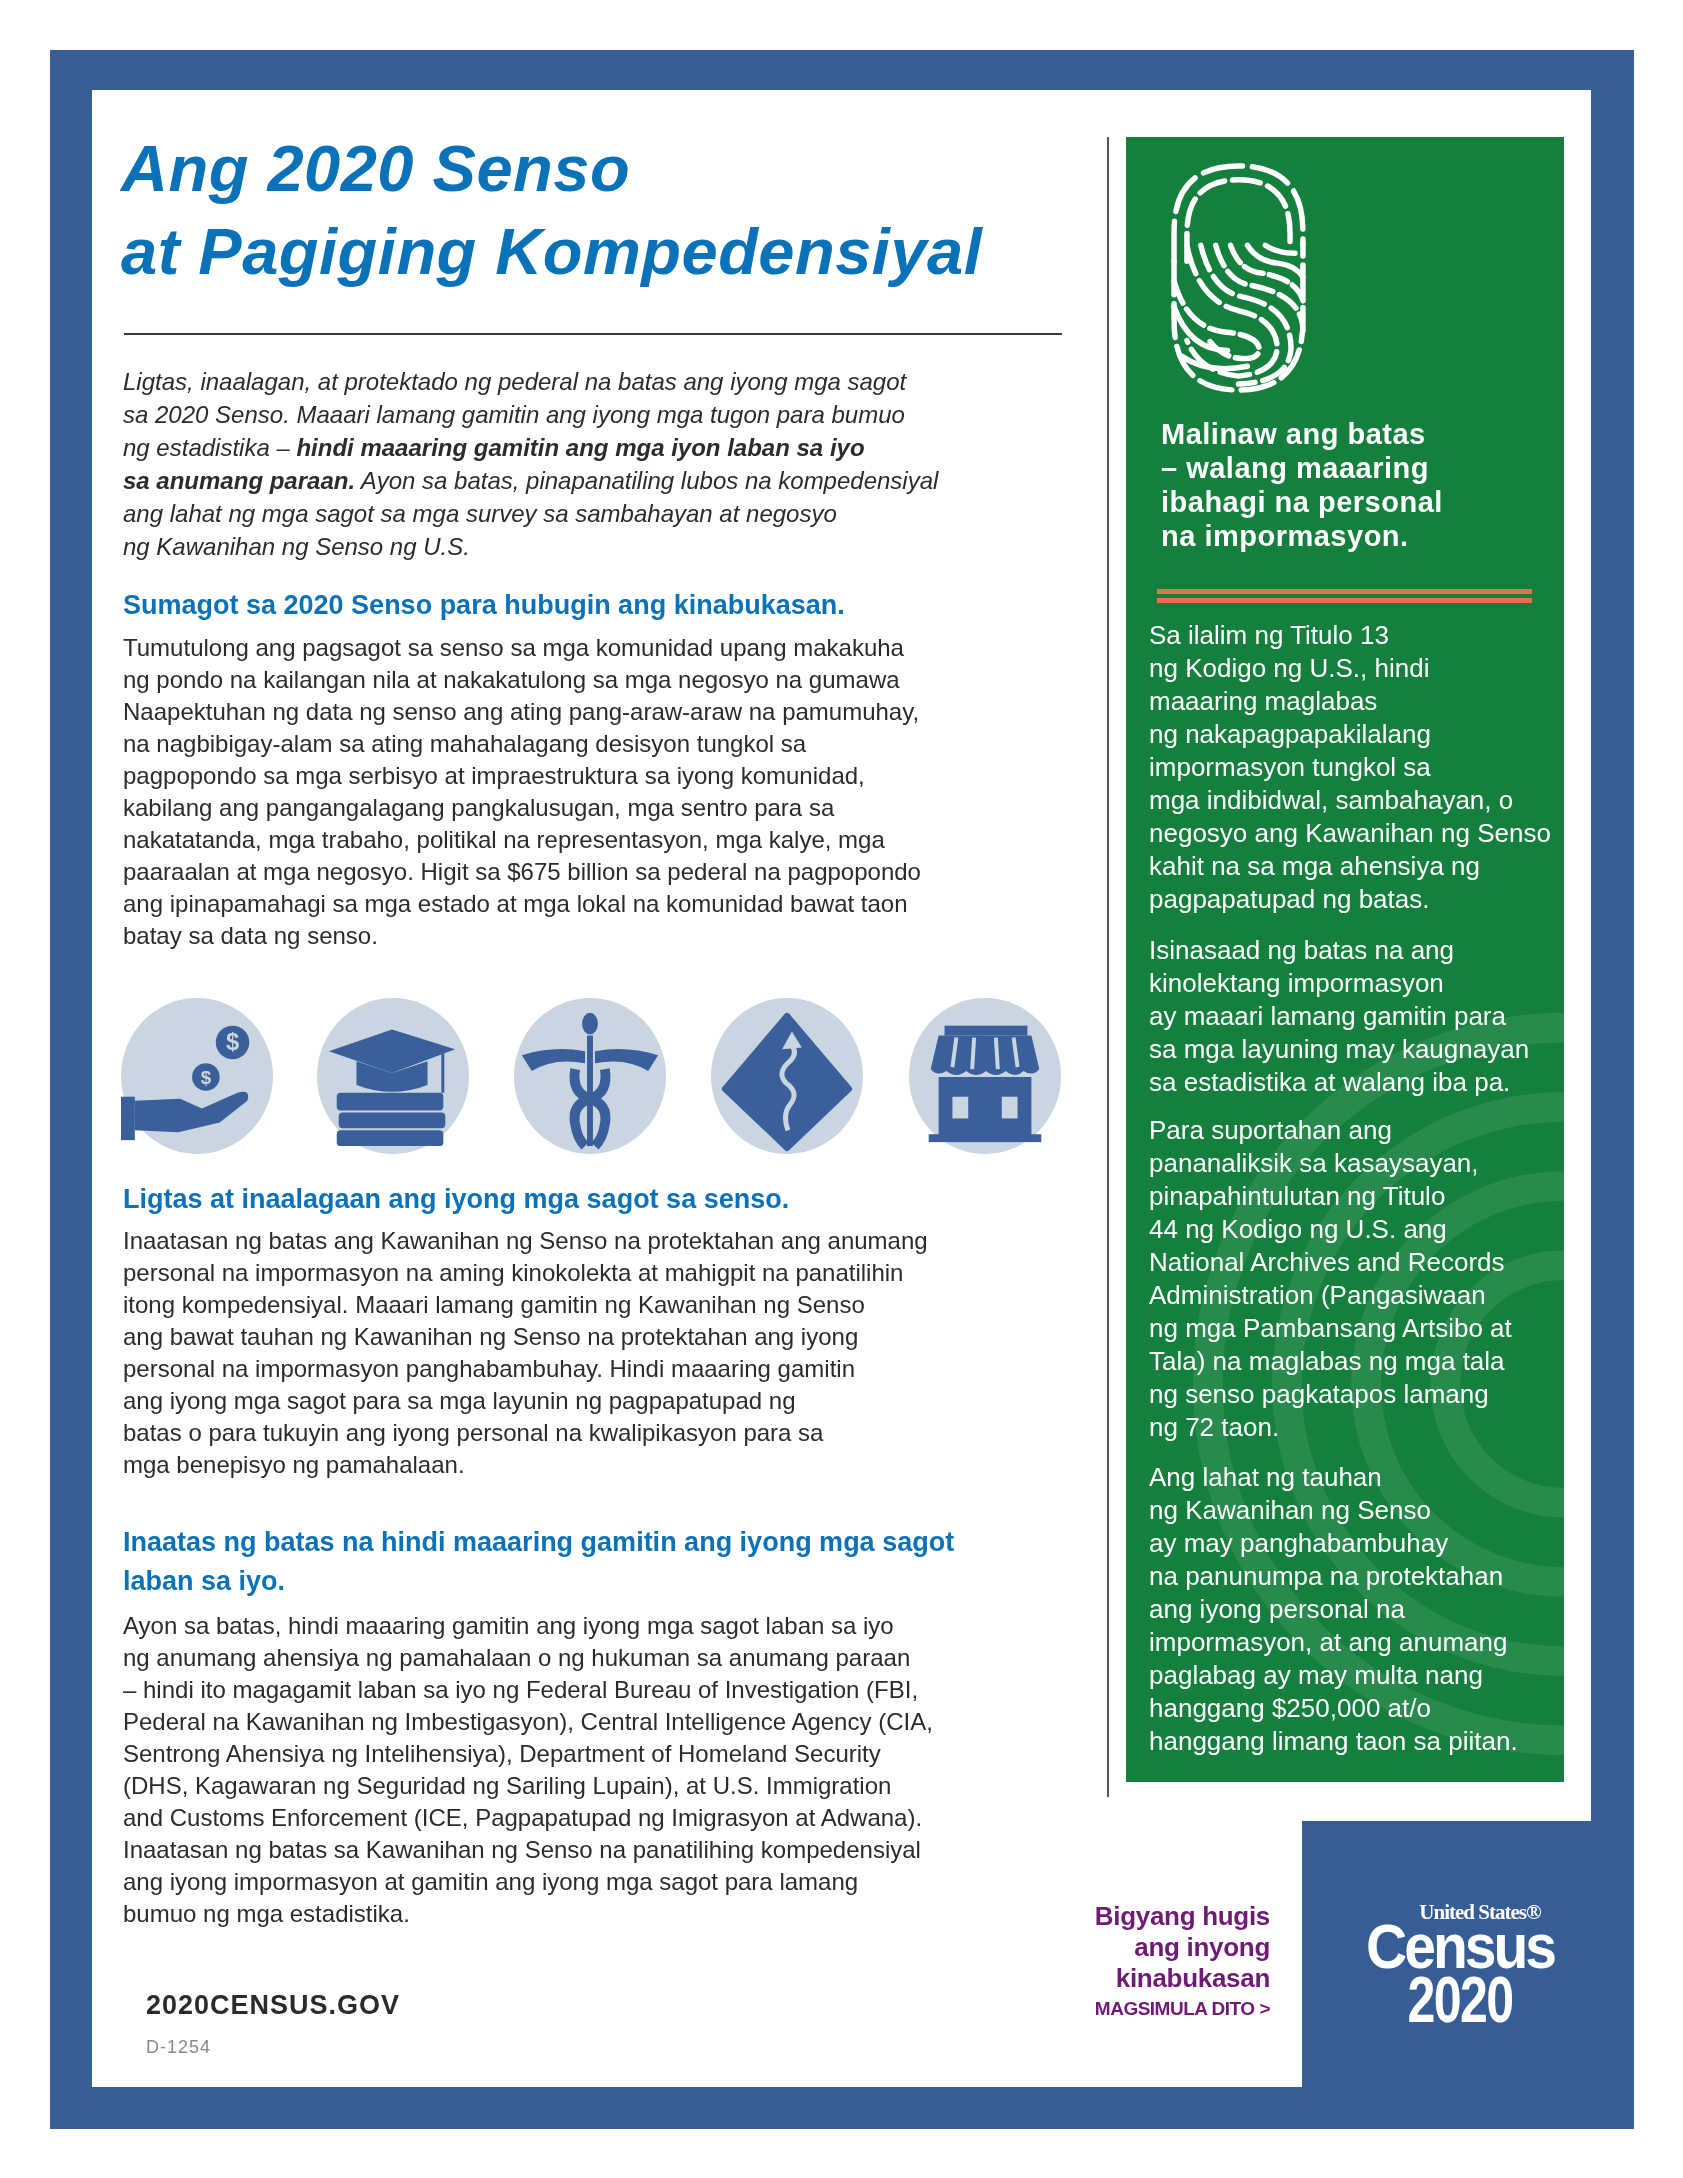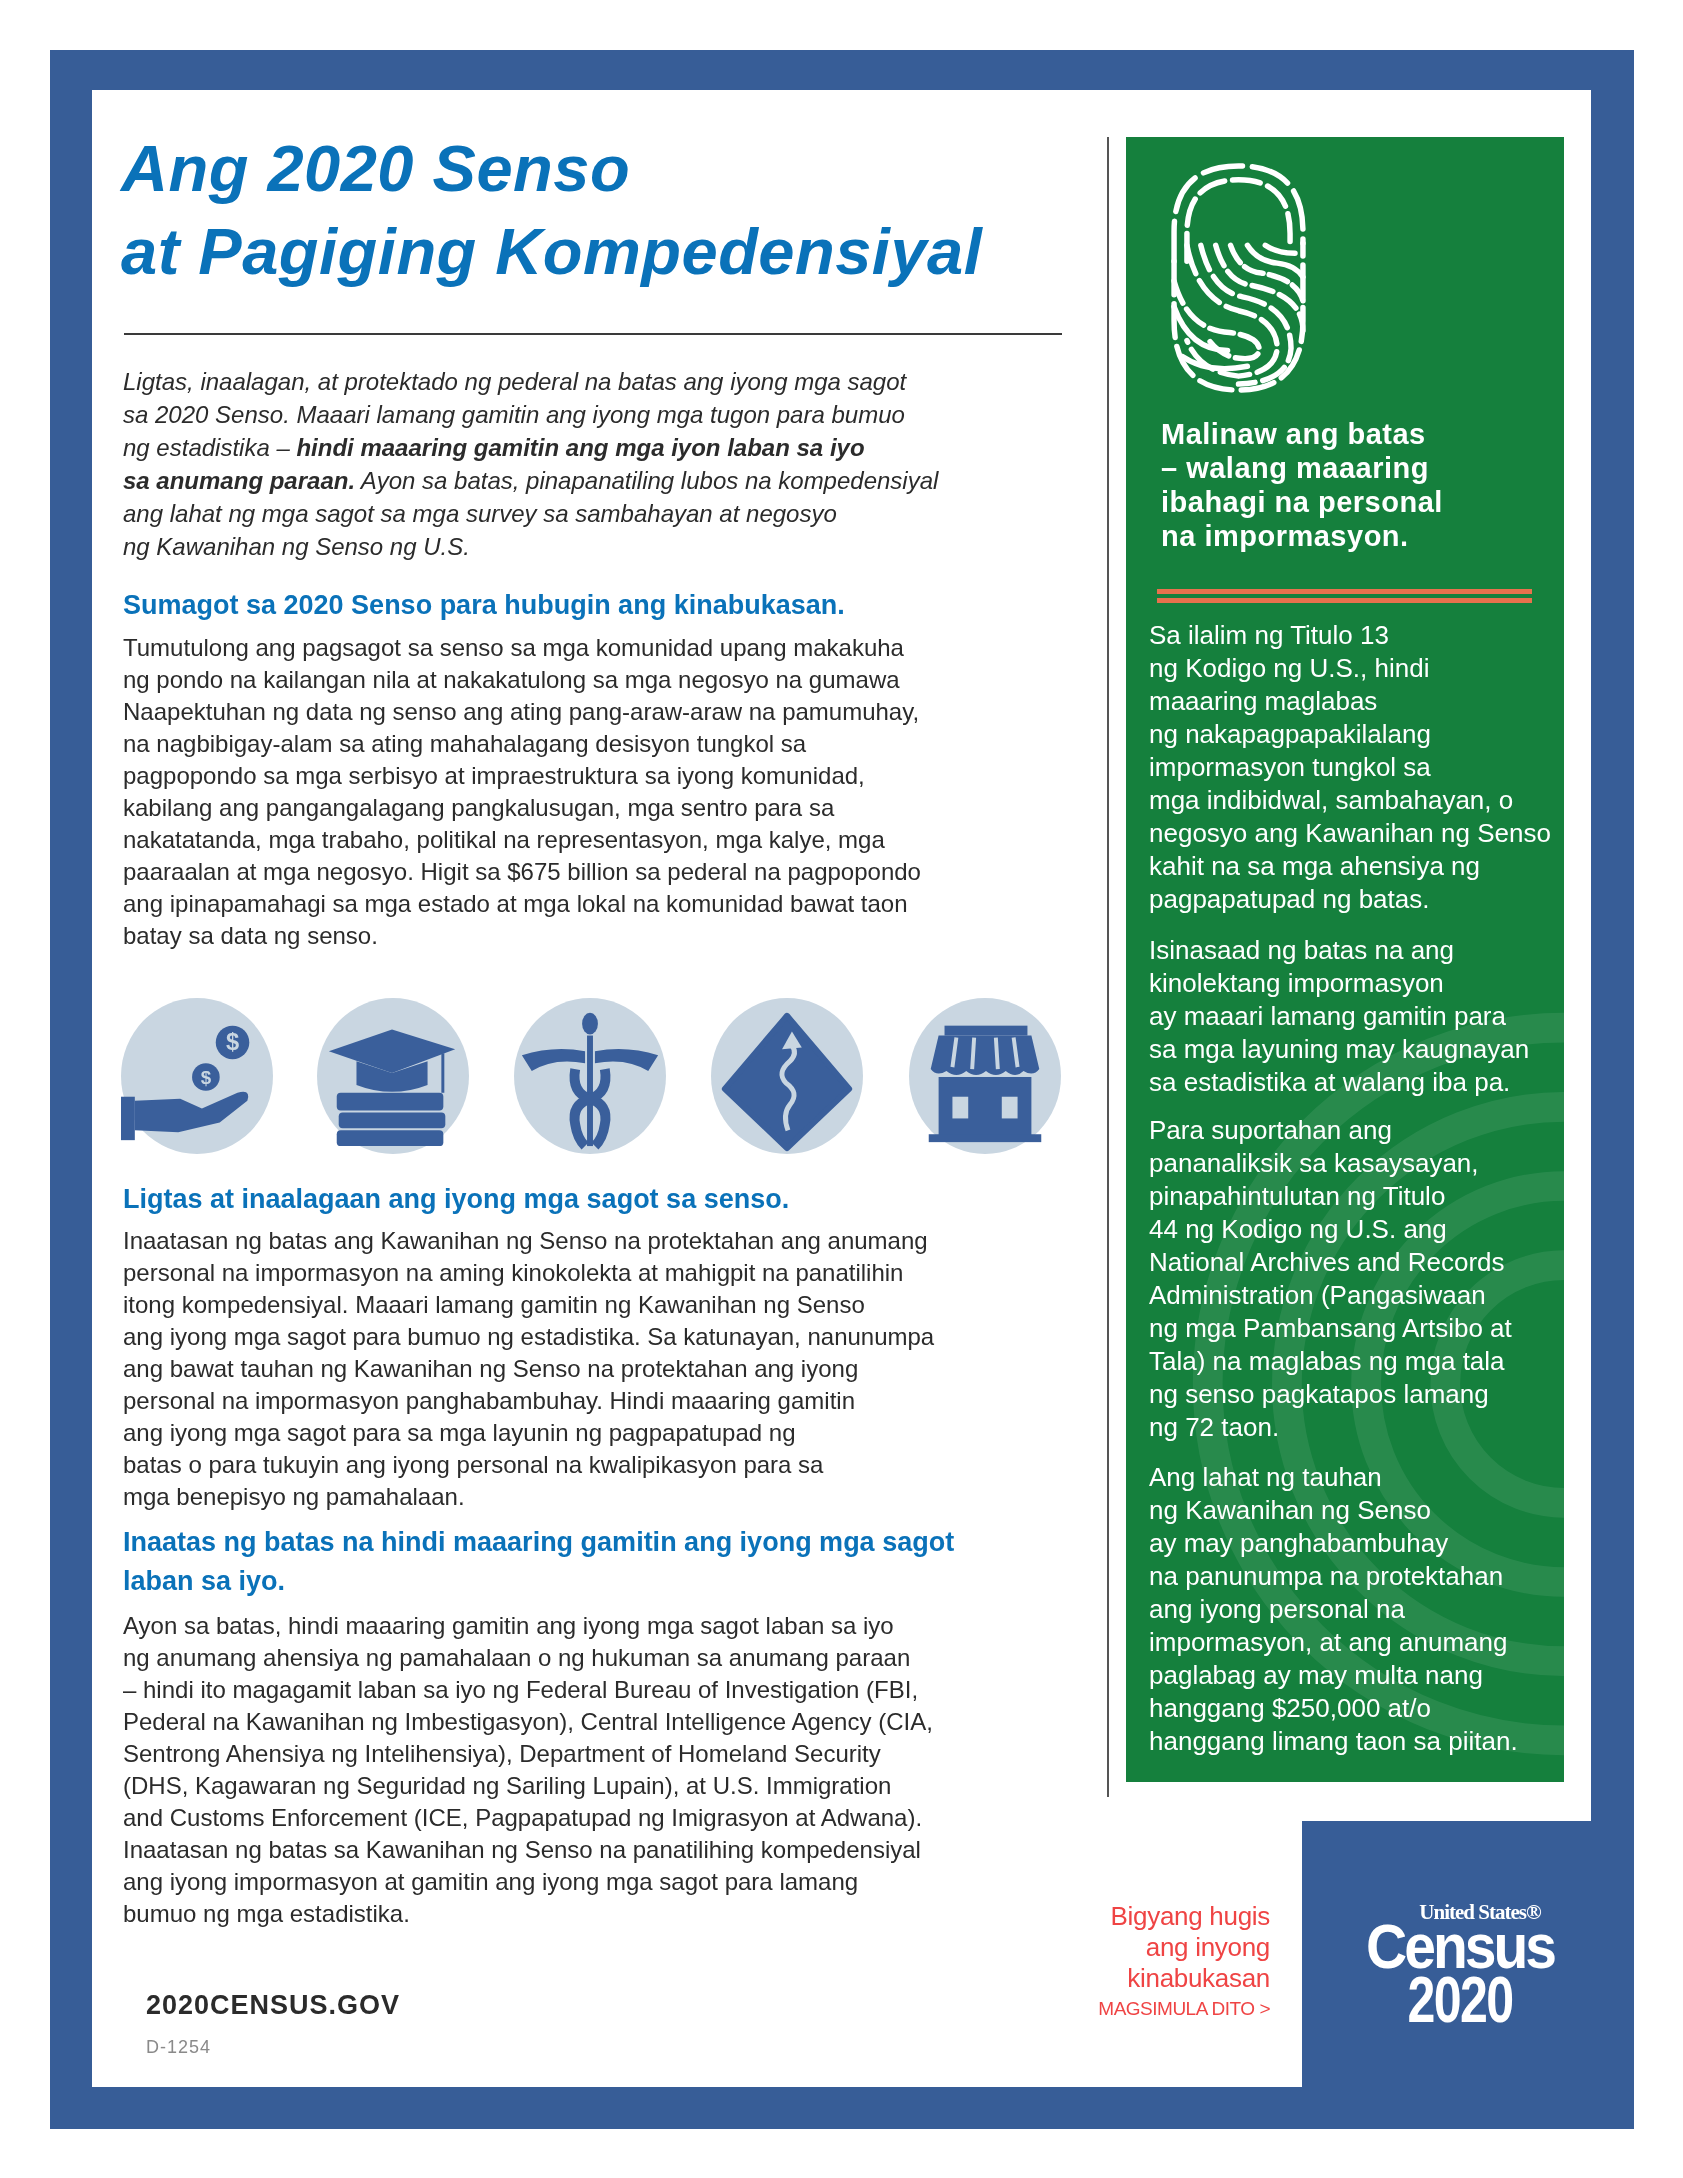"ang iyong mga sagot para bumuo" span { html: <span>ang iyong mga sagot para bumuo ng estadistika. Sa katunayan, nanunumpa</span> -> none }
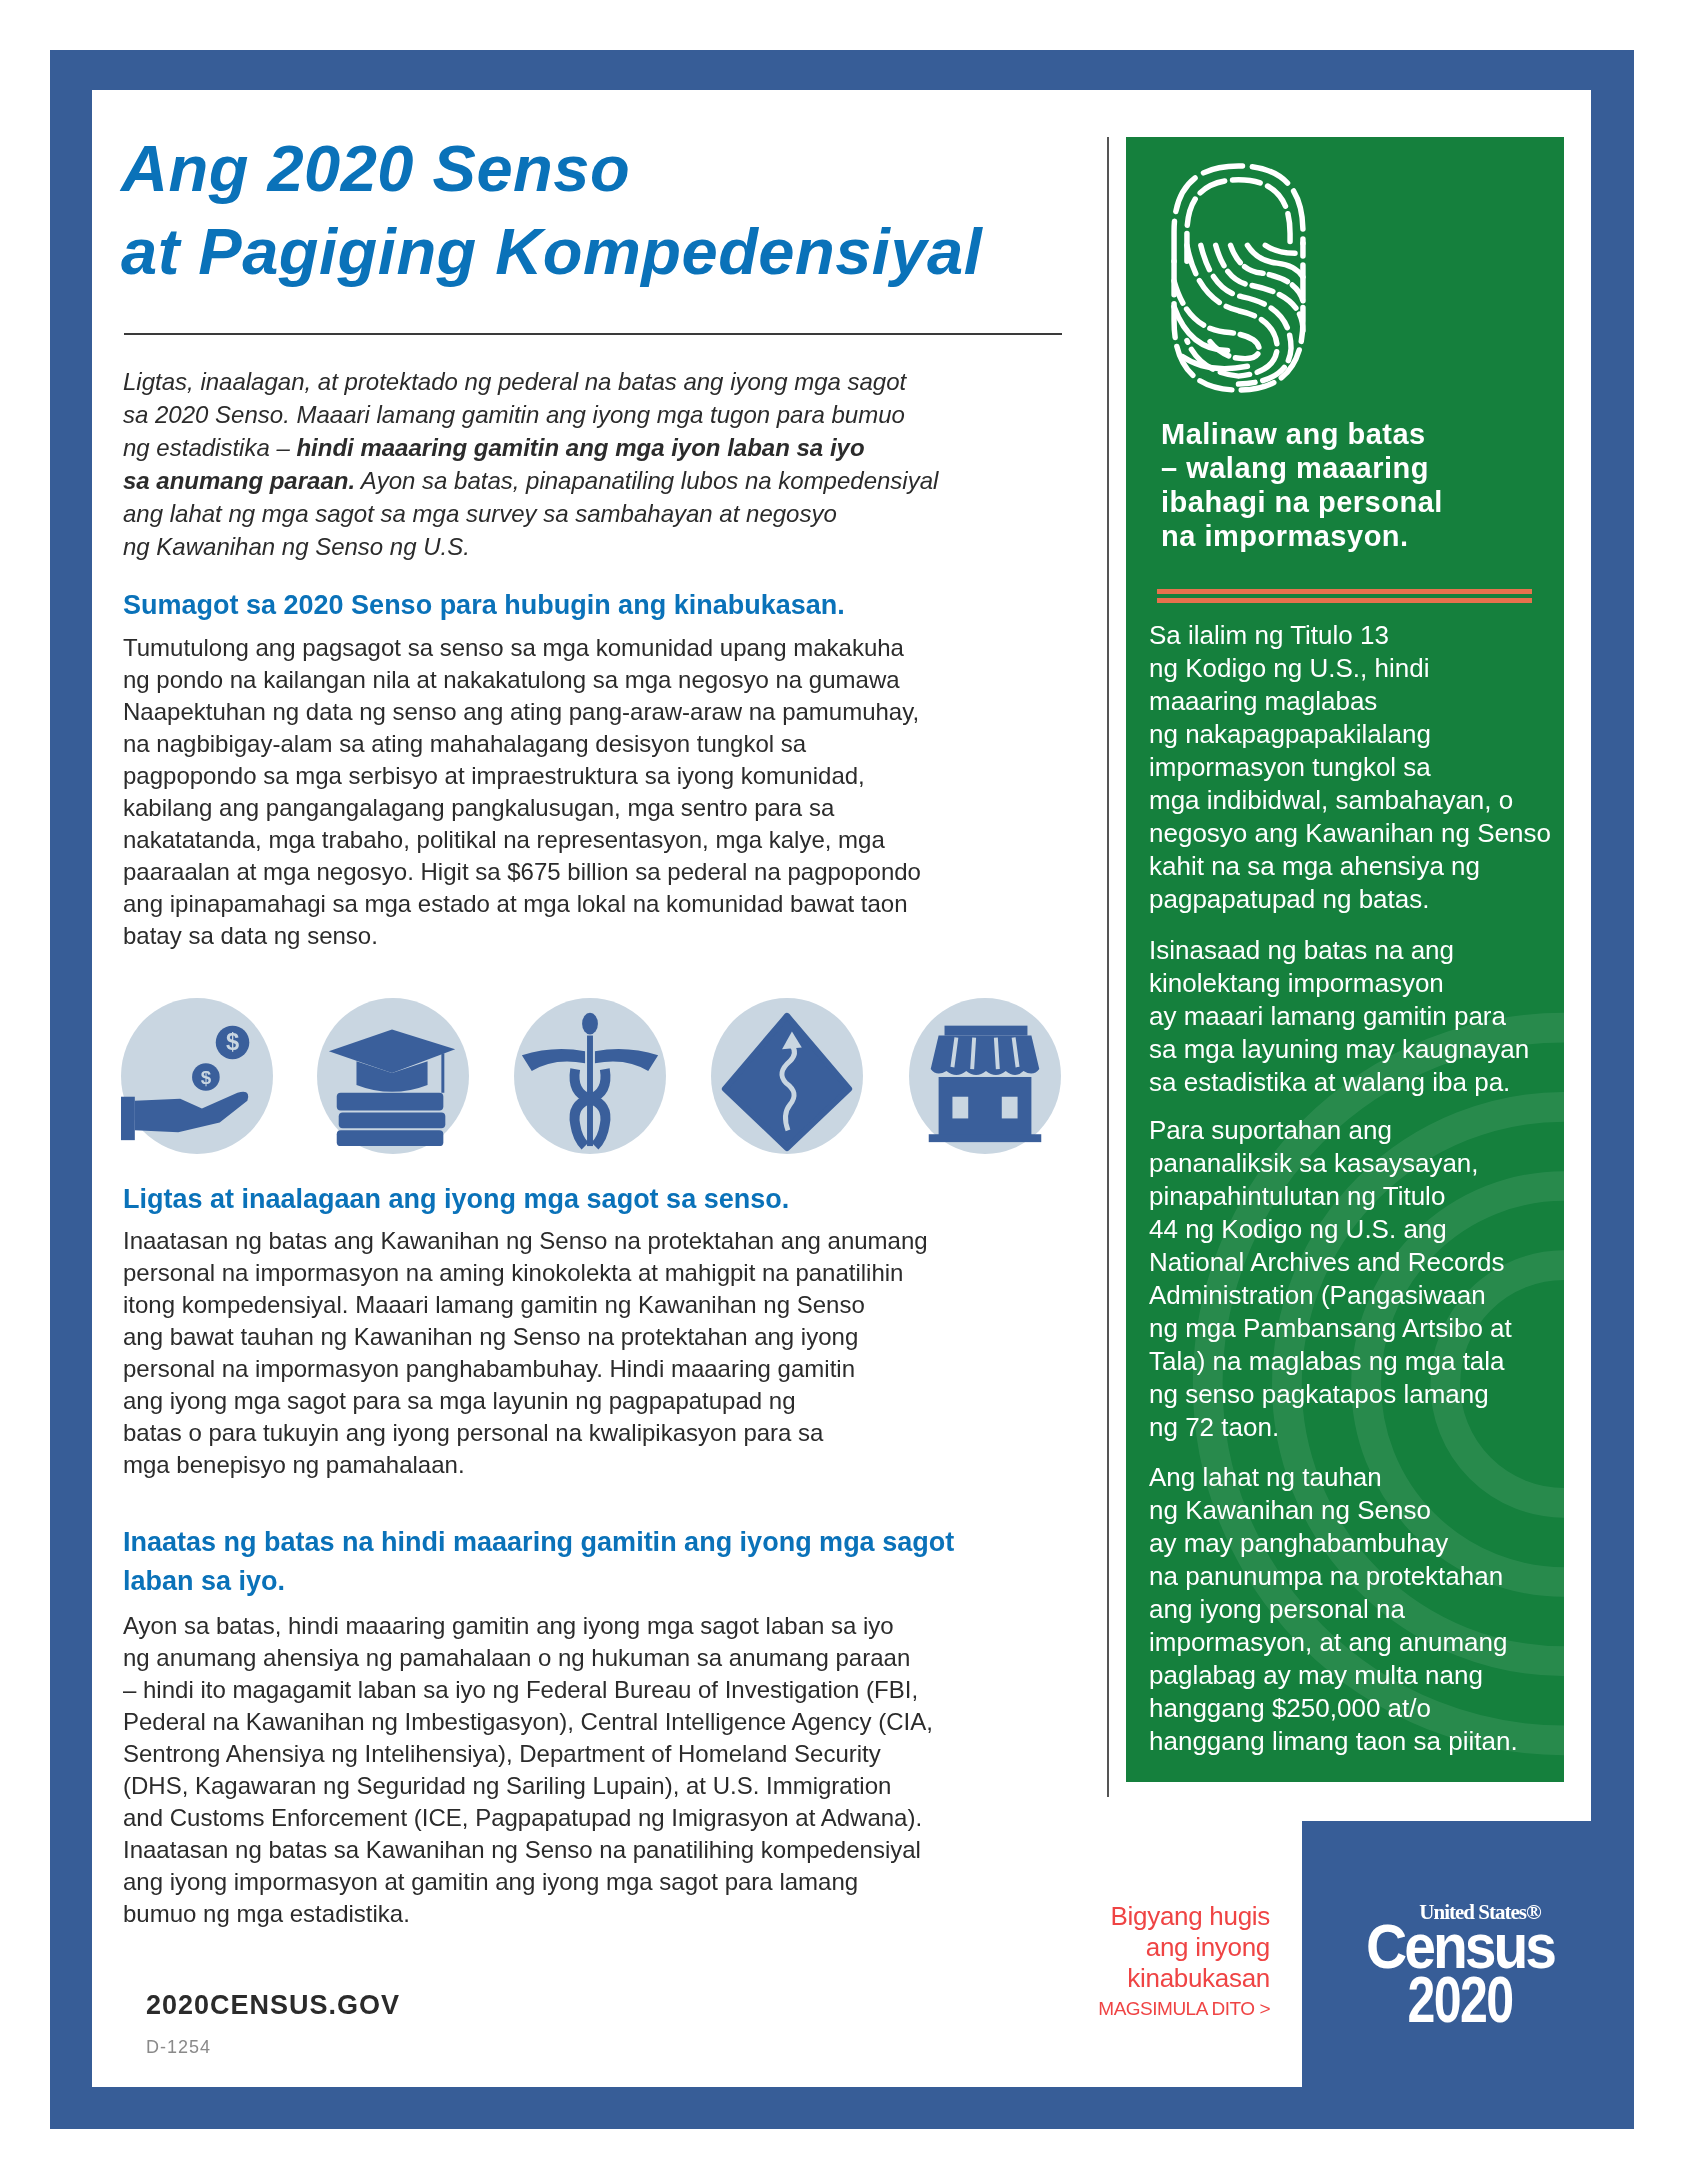"Bigyang hugis" .tagline { color: #ef4444 -> #701a75; font-weight: normal -> bold }
